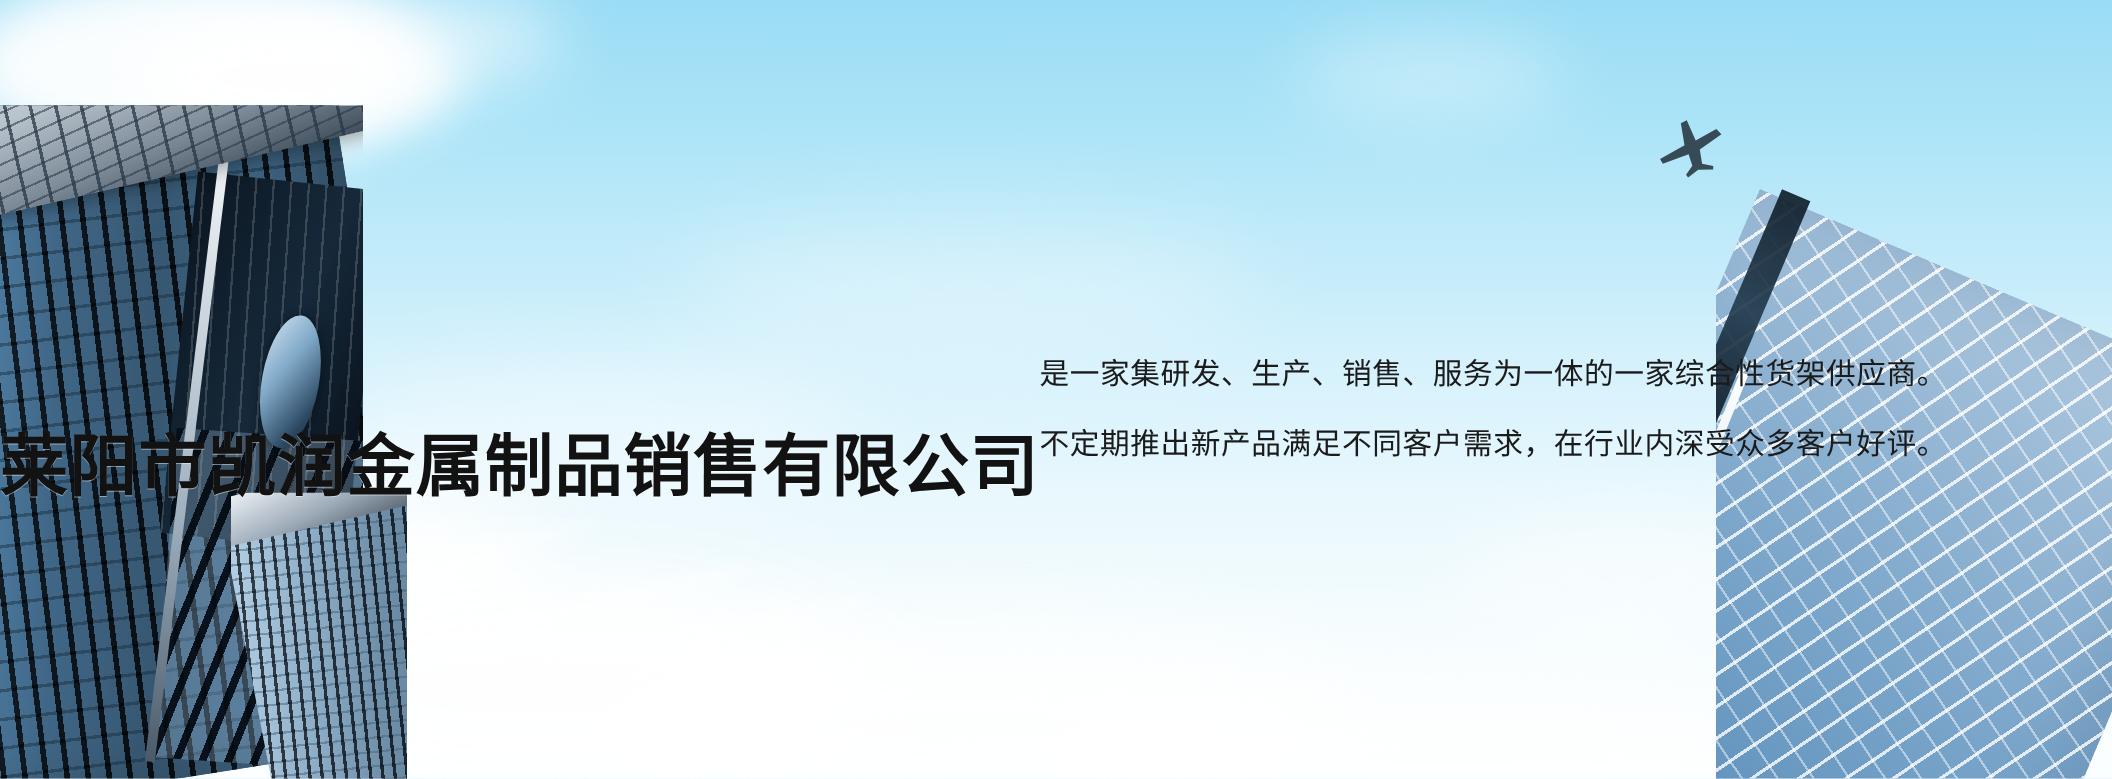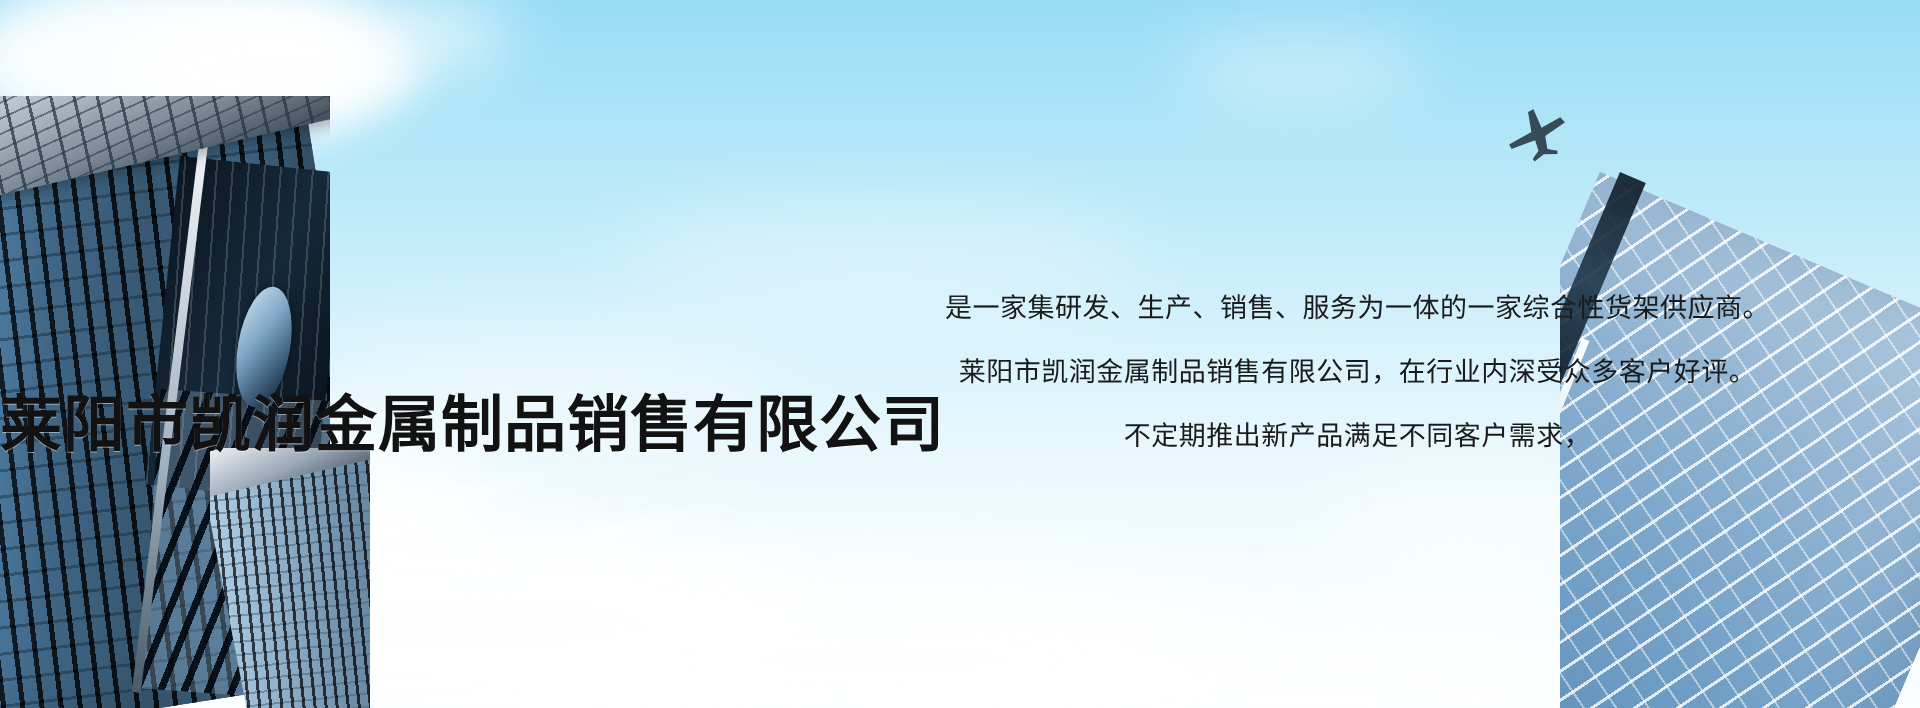"莱阳市凯润金属制品销售有限公司，在行业内深受众多客户好评。" div.line { text: 莱阳市凯润金属制品销售有限公司 -> 不定期推出新产品满足不同客户需求 }
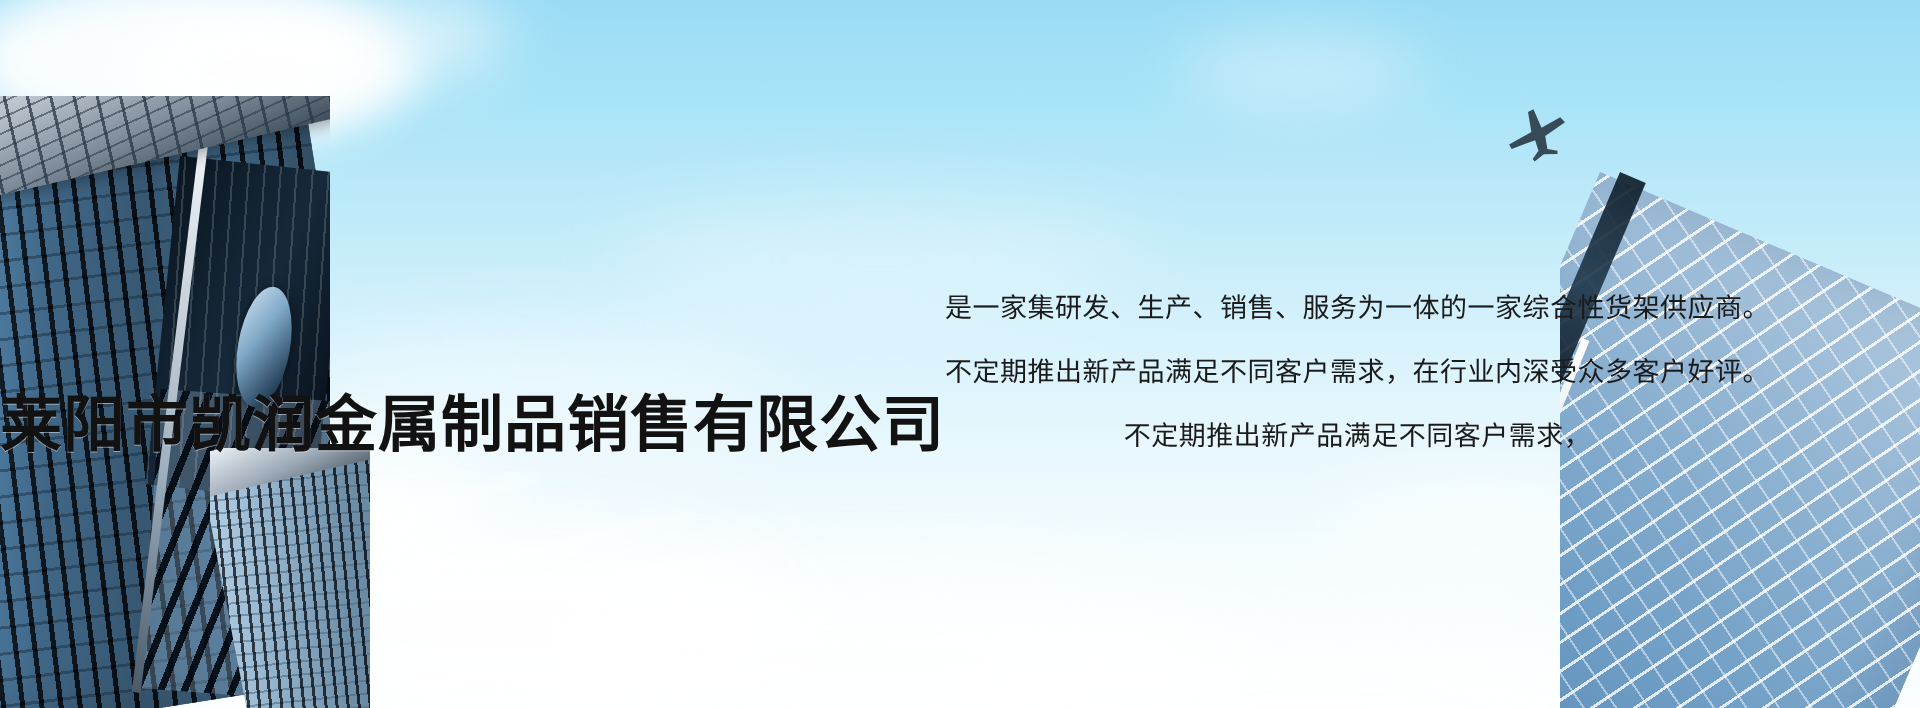"不定期推出新产品满足不同客户需求，" div.line { html: <div>不定期推出新产品满足不同客户需求，</div> -> none }
